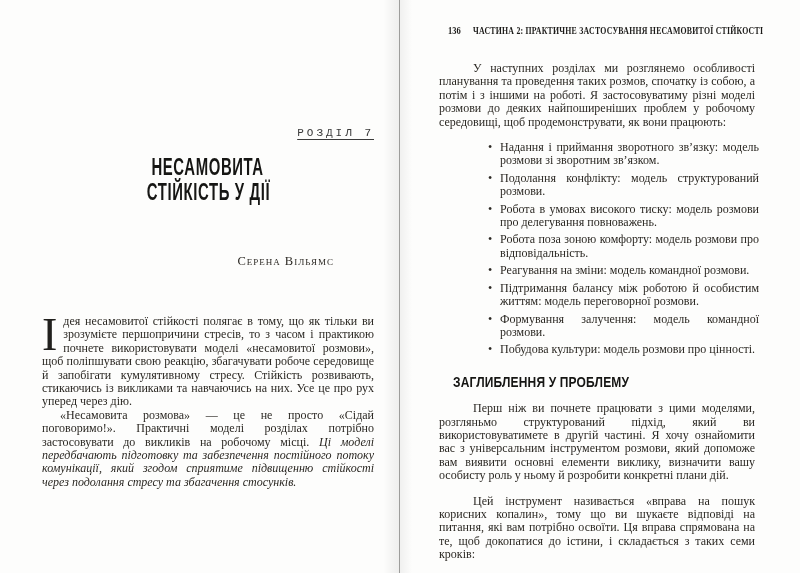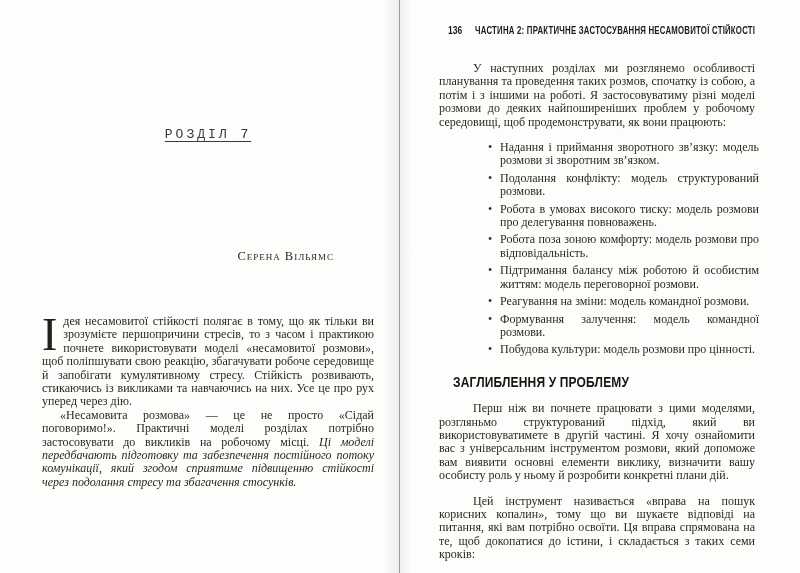"136 ЧАСТИНА 2: ПРАКТИЧНЕ ЗАСТОСУВАННЯ" .running-head { font-family: Liberation Sans, sans-serif -> Liberation Serif, serif }
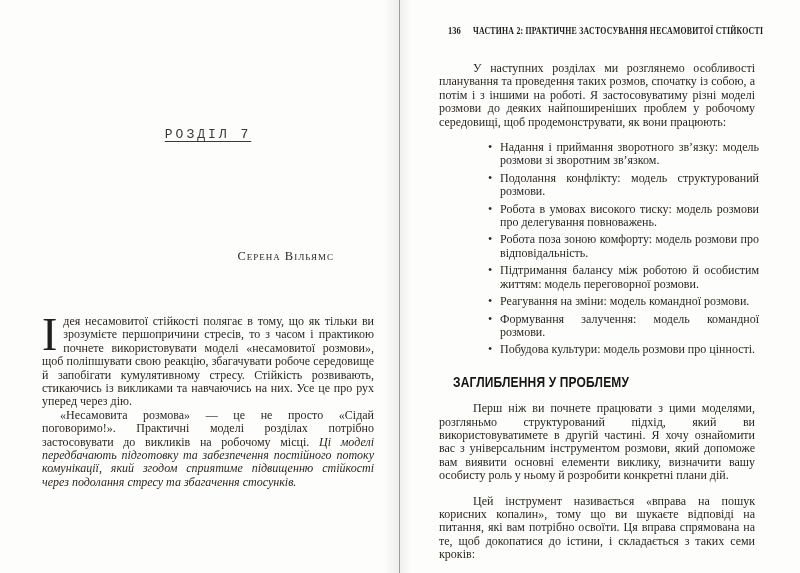"РОЗДІЛ 7" .kicker { font-size: 13px -> 11px; text-align: center -> right }
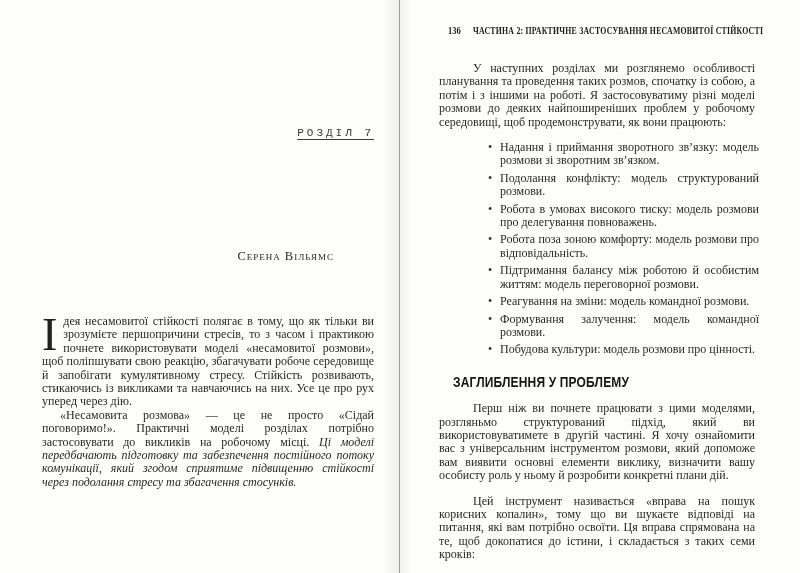"НЕСАМОВИТА" div.chapter-title { html: none -> <div> <span><span>НЕСАМОВИТА</span></span> <span><span>СТІЙКІСТЬ У ДІЇ</span></span> </div> }
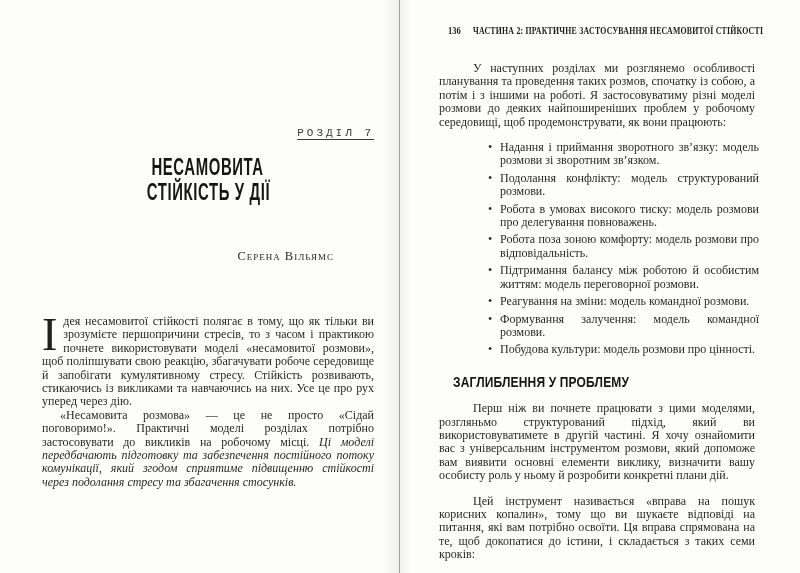"Серена Вільямс" .epigraph-attr { margin-top: none -> 5px }
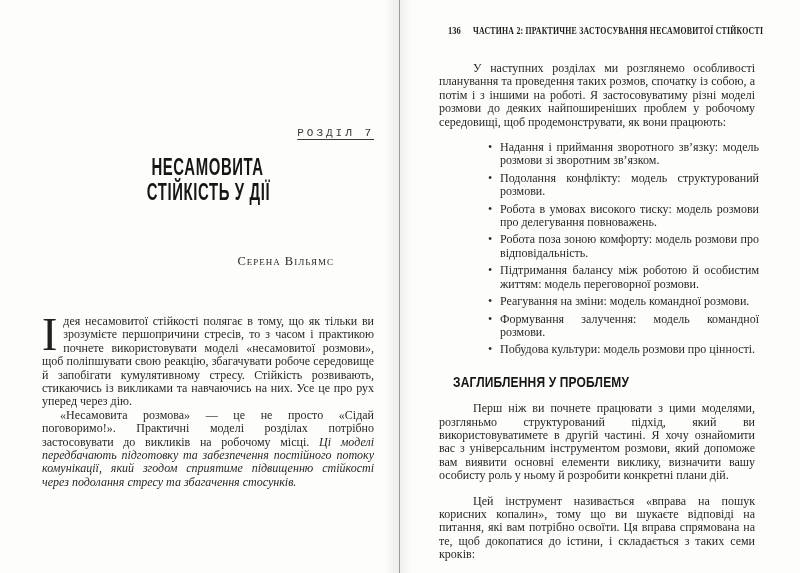"Підтримання балансу між роботою й" li { order: before "Реагування на зміни: модель командної" -> after "Реагування на зміни: модель командної" }
